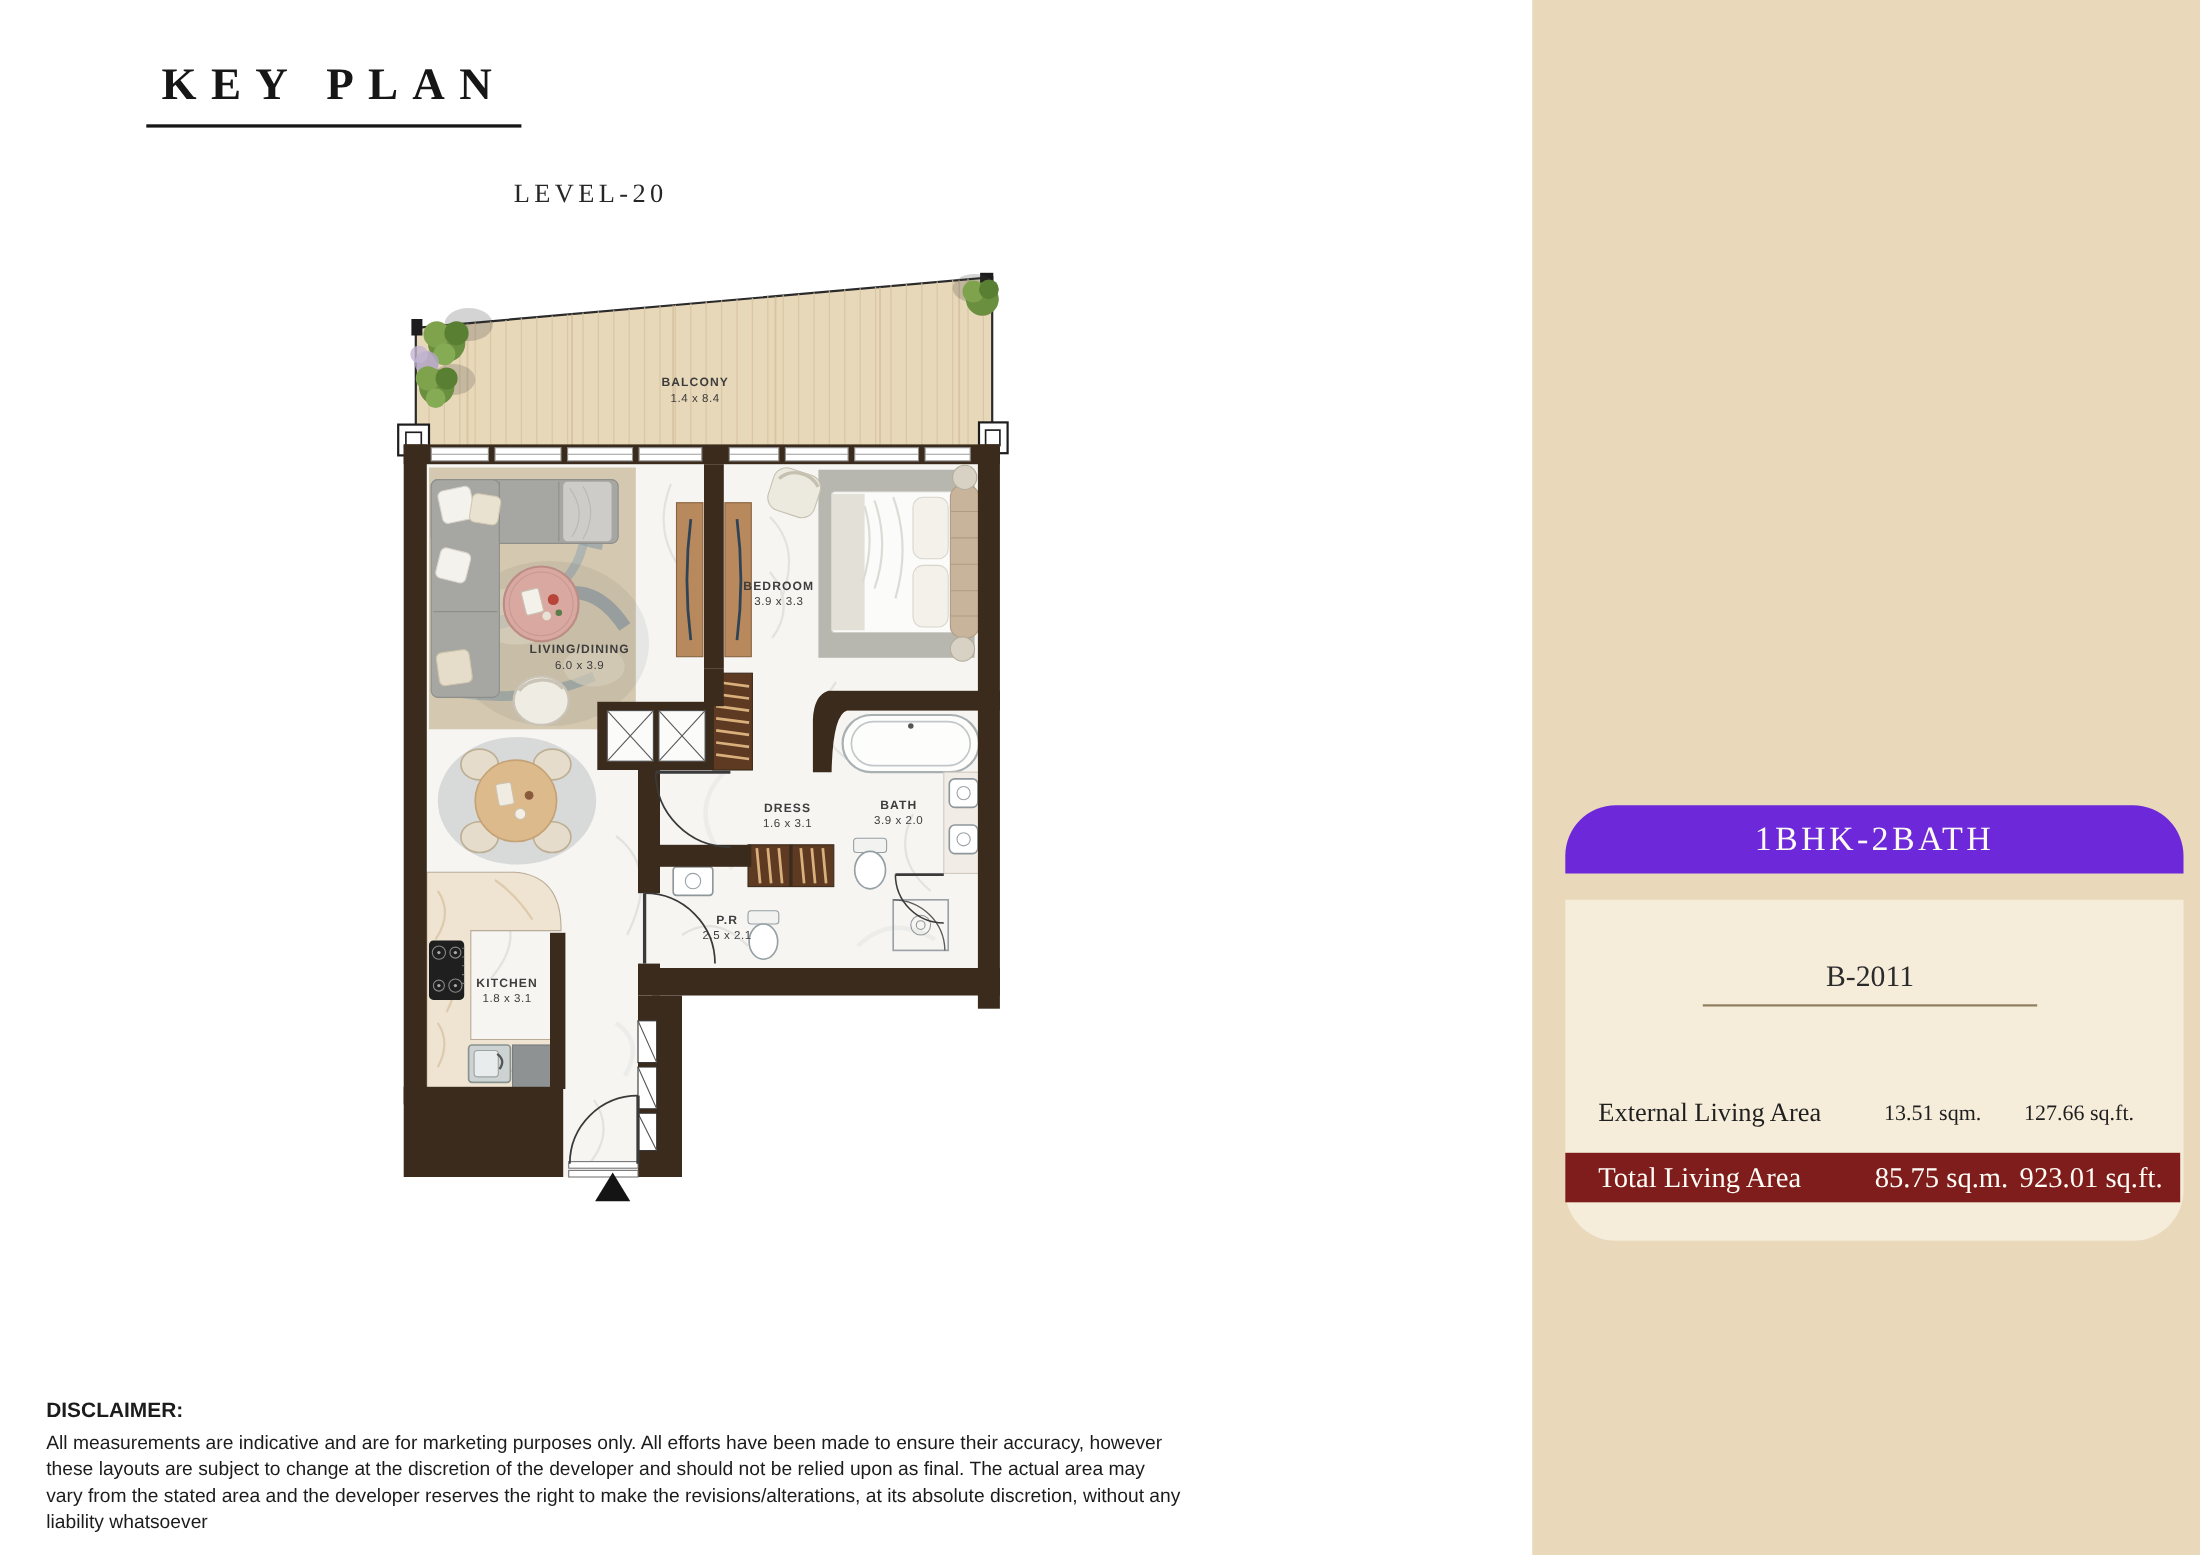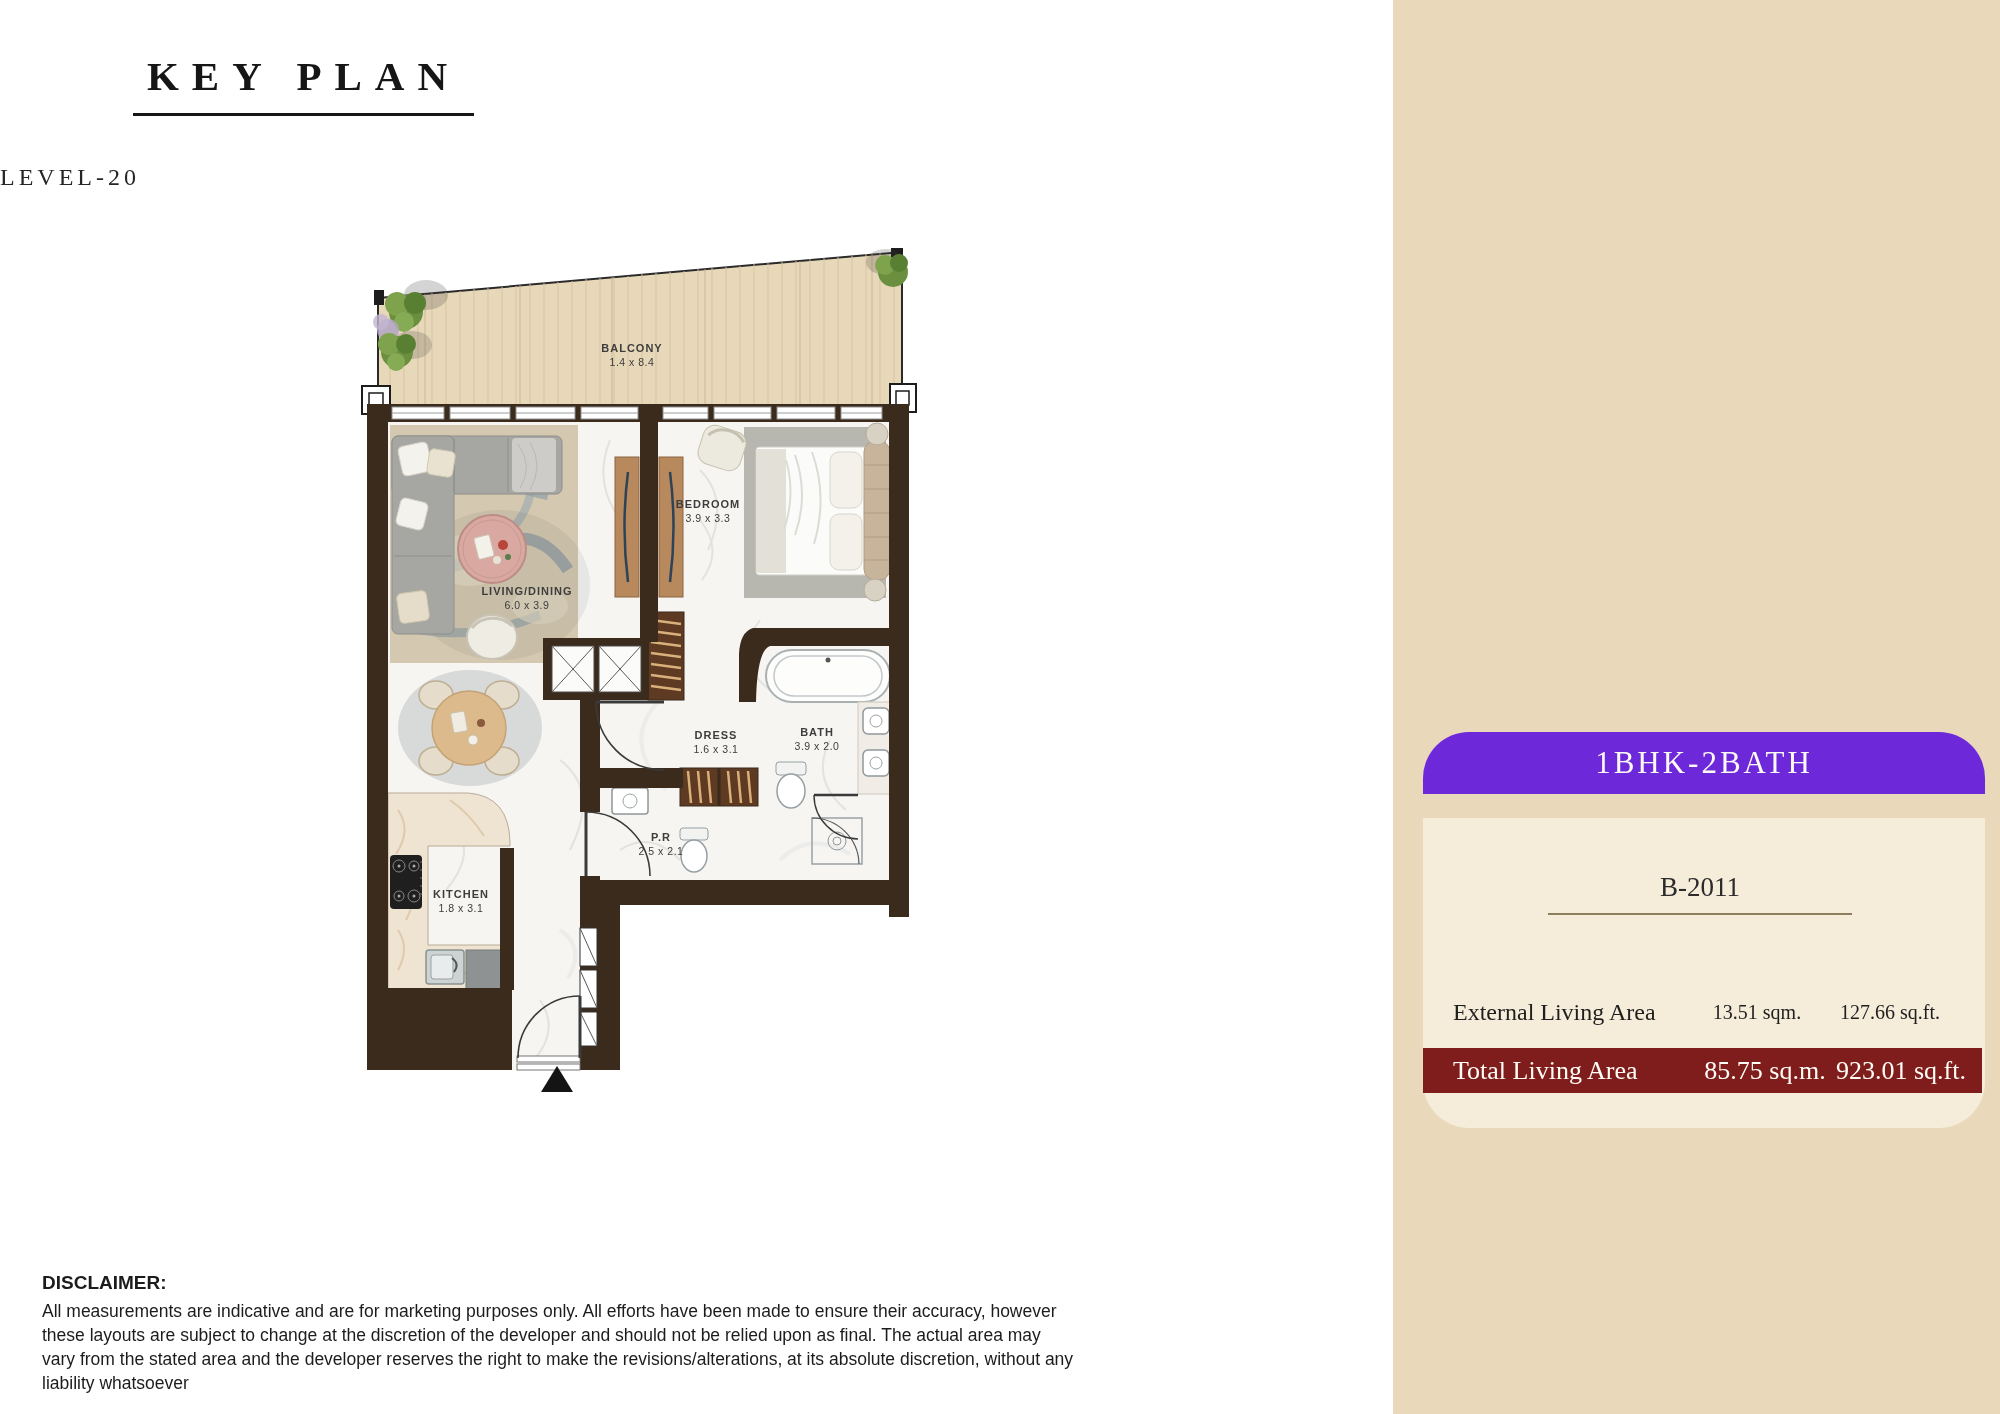"LEVEL-20" #level-label { text-align: left -> right }
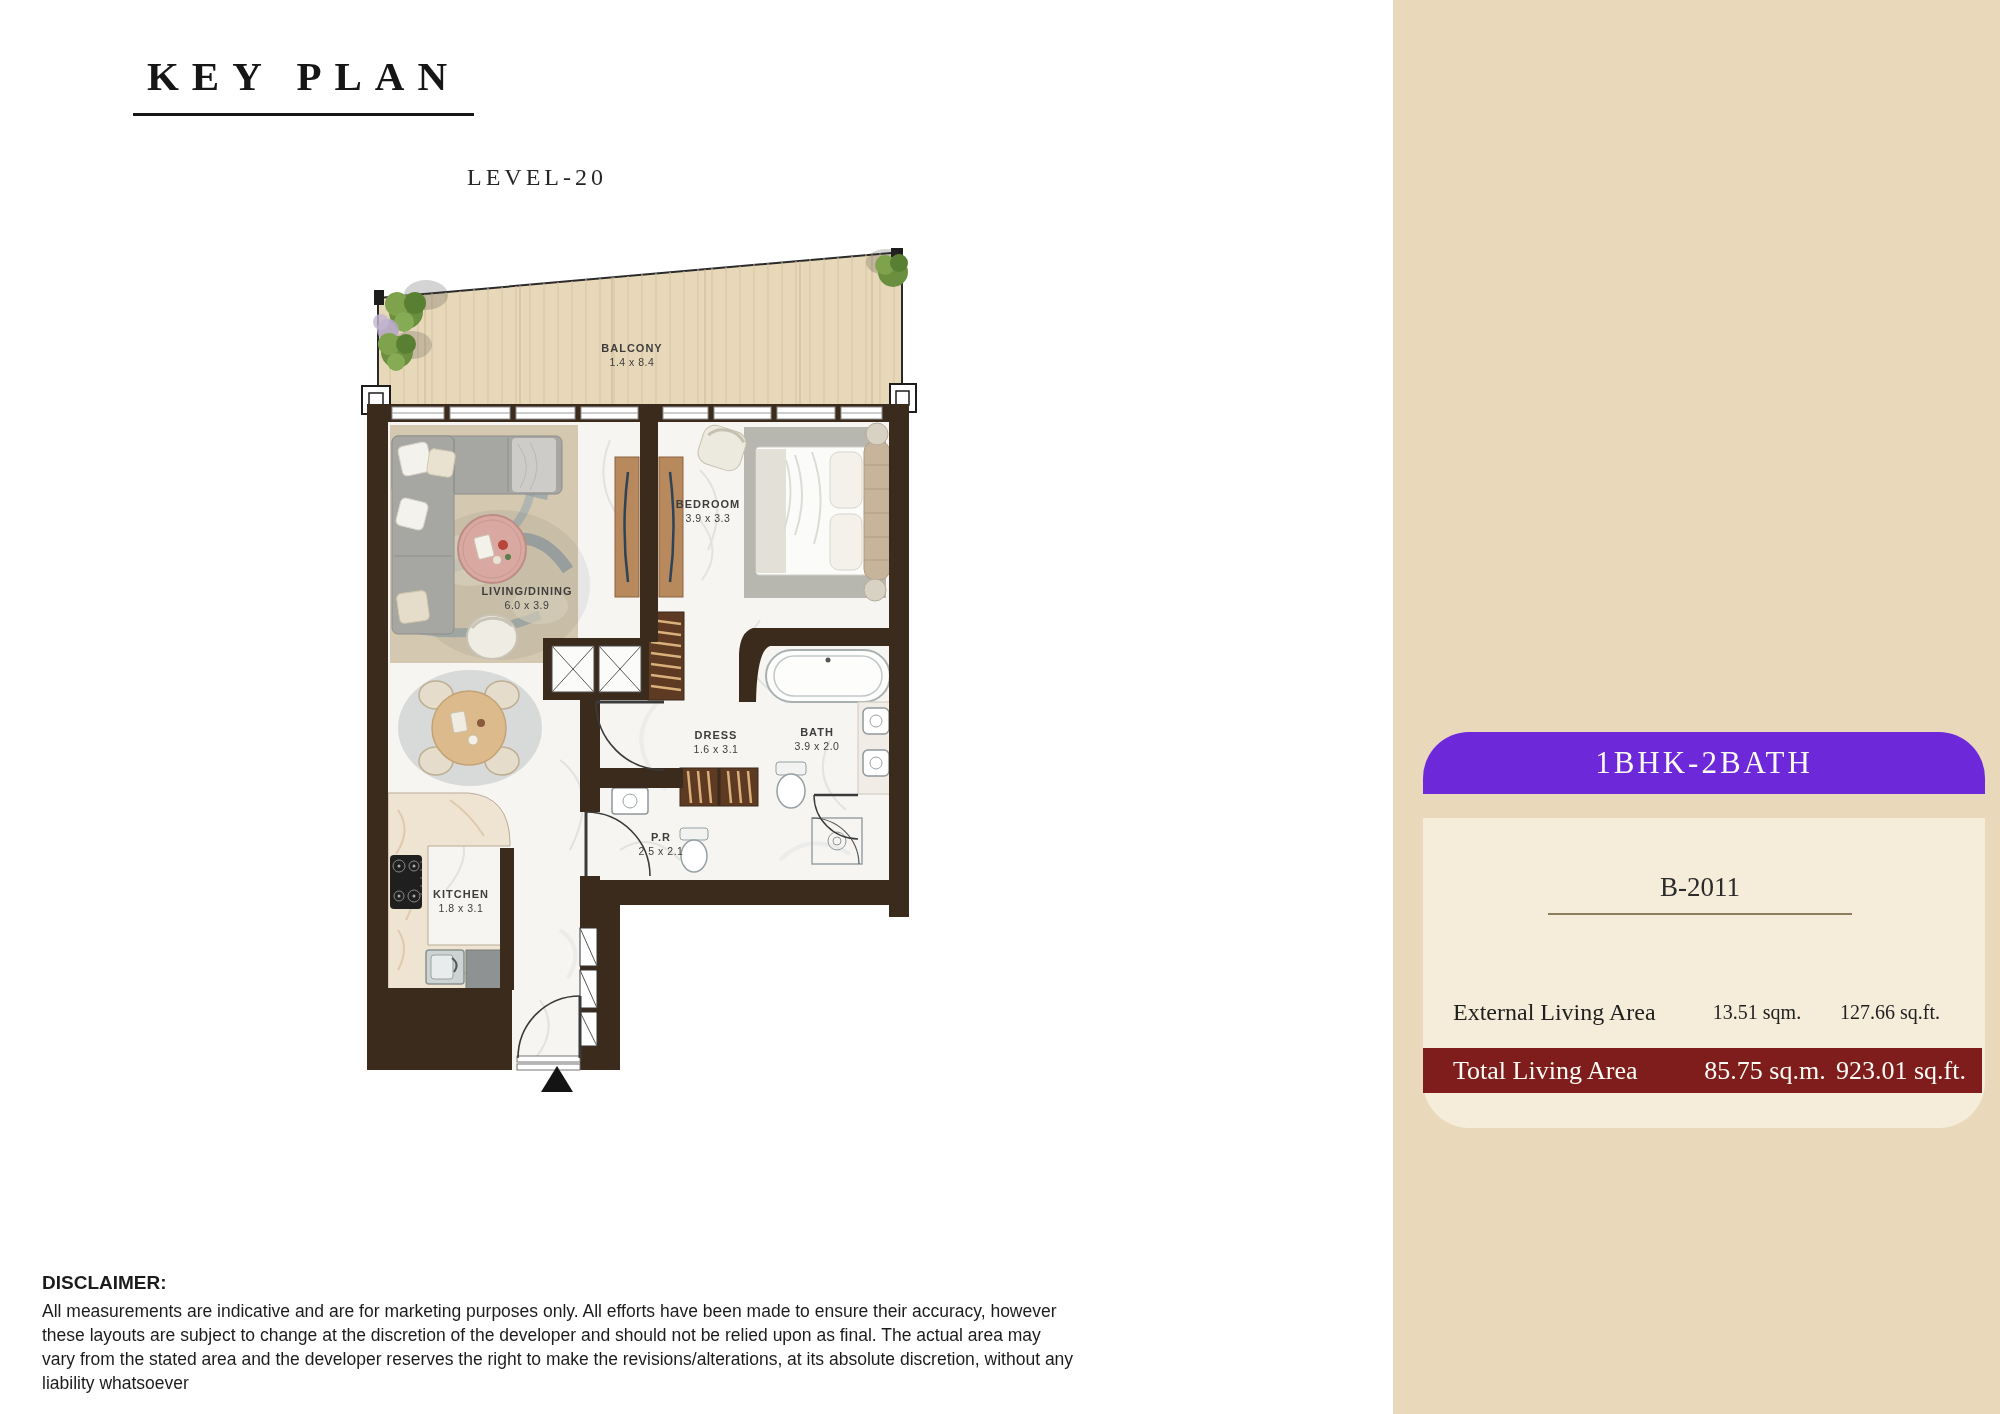"BEDROOM" div.room-label { top: 498px -> 527px }
